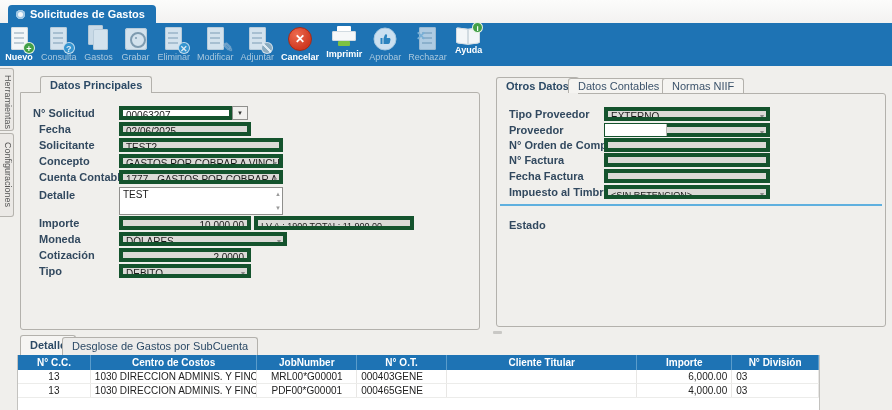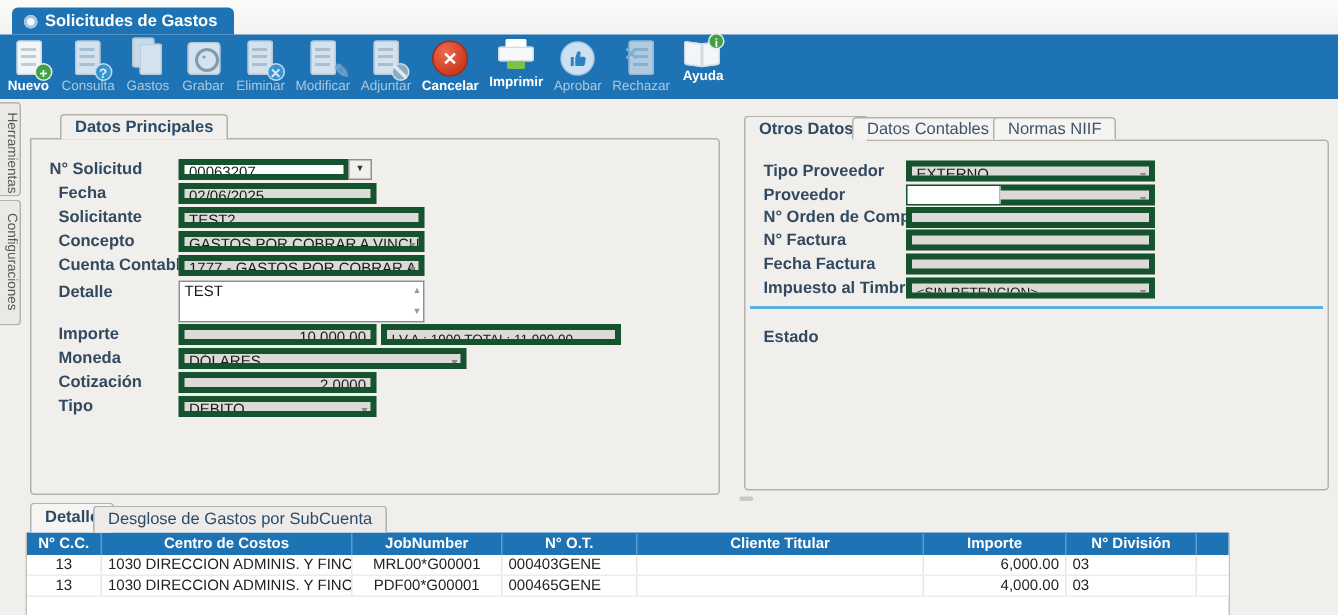"DÓLARES" div.fld { width: 192px -> 168px }
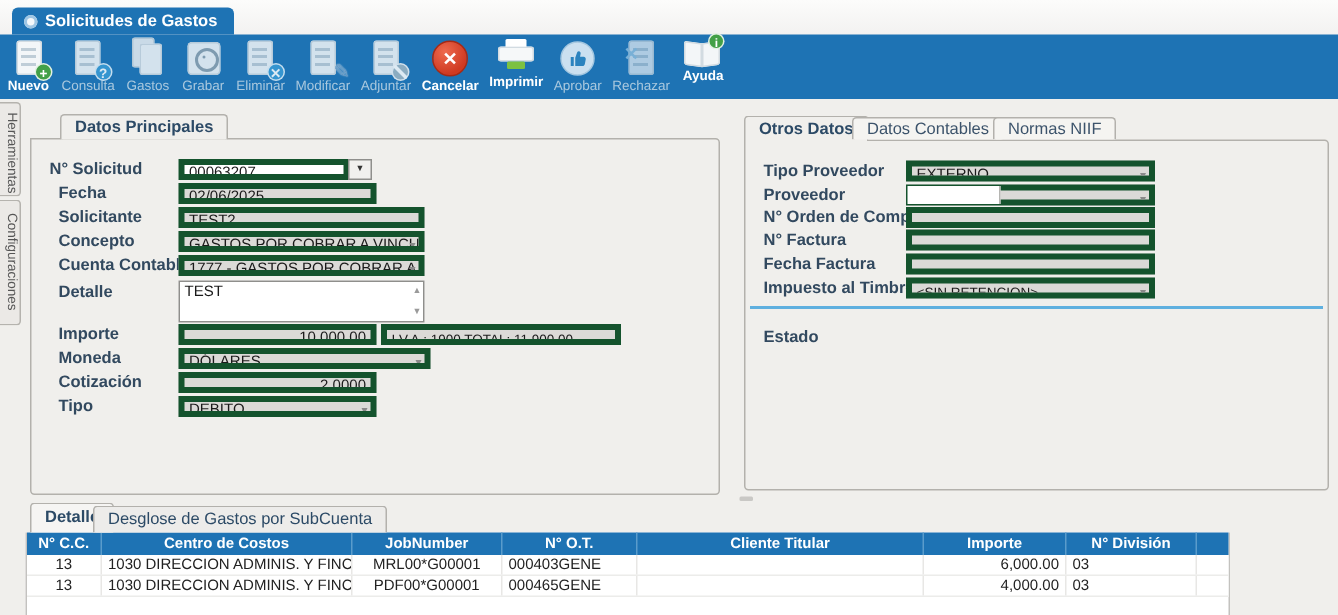"N° C.C." .c.w0 { width: 50px -> 73px }
